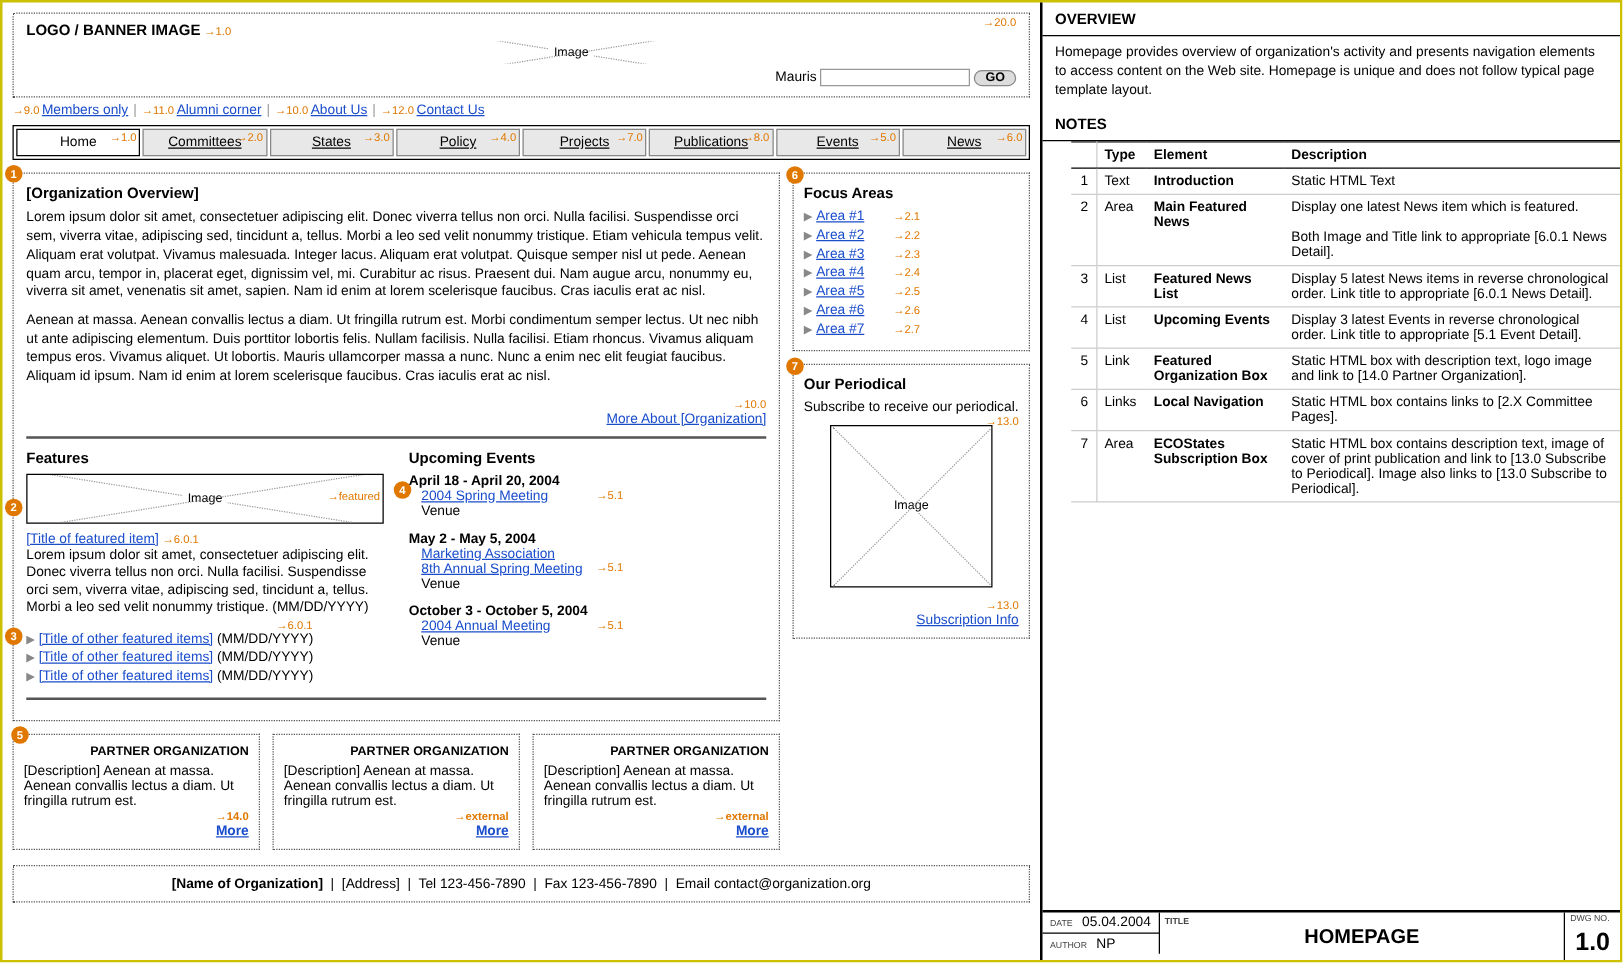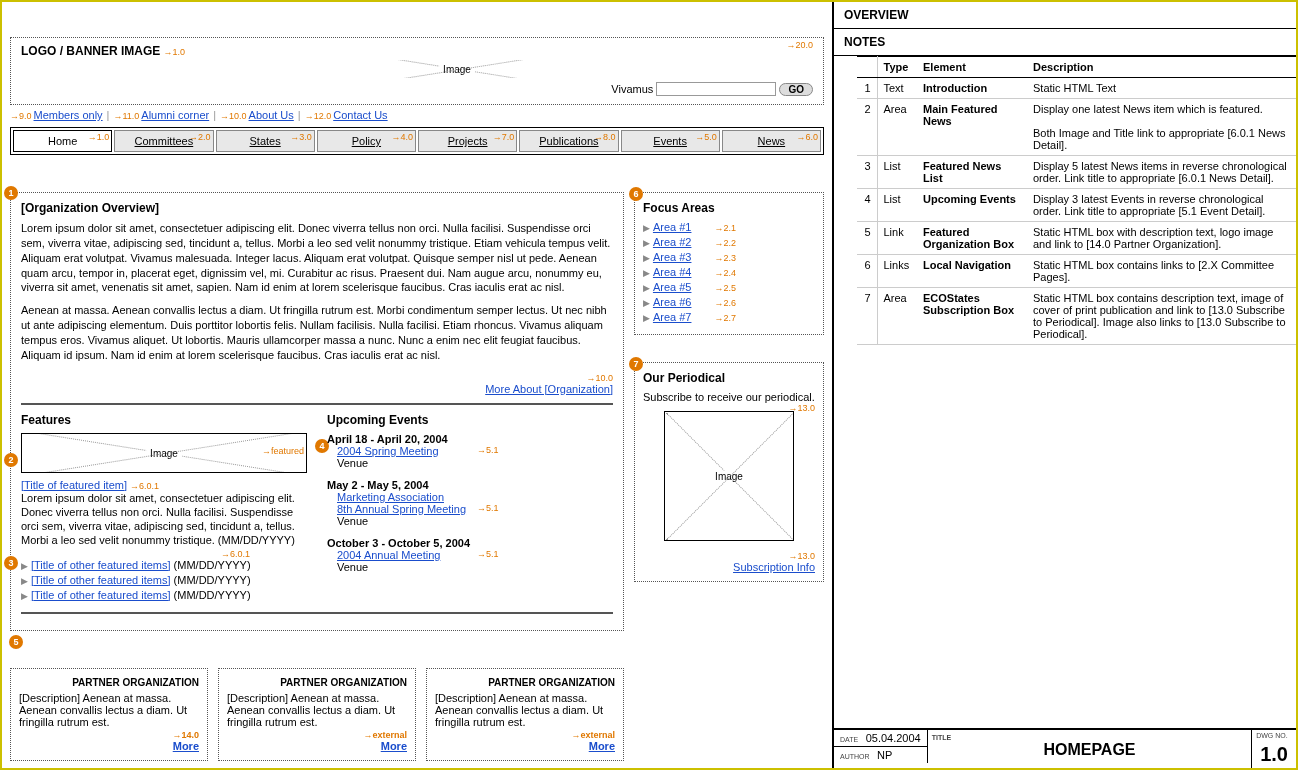"LOGO / BANNER IMAGE 1.0" .dotted { margin-top: 27px -> none }
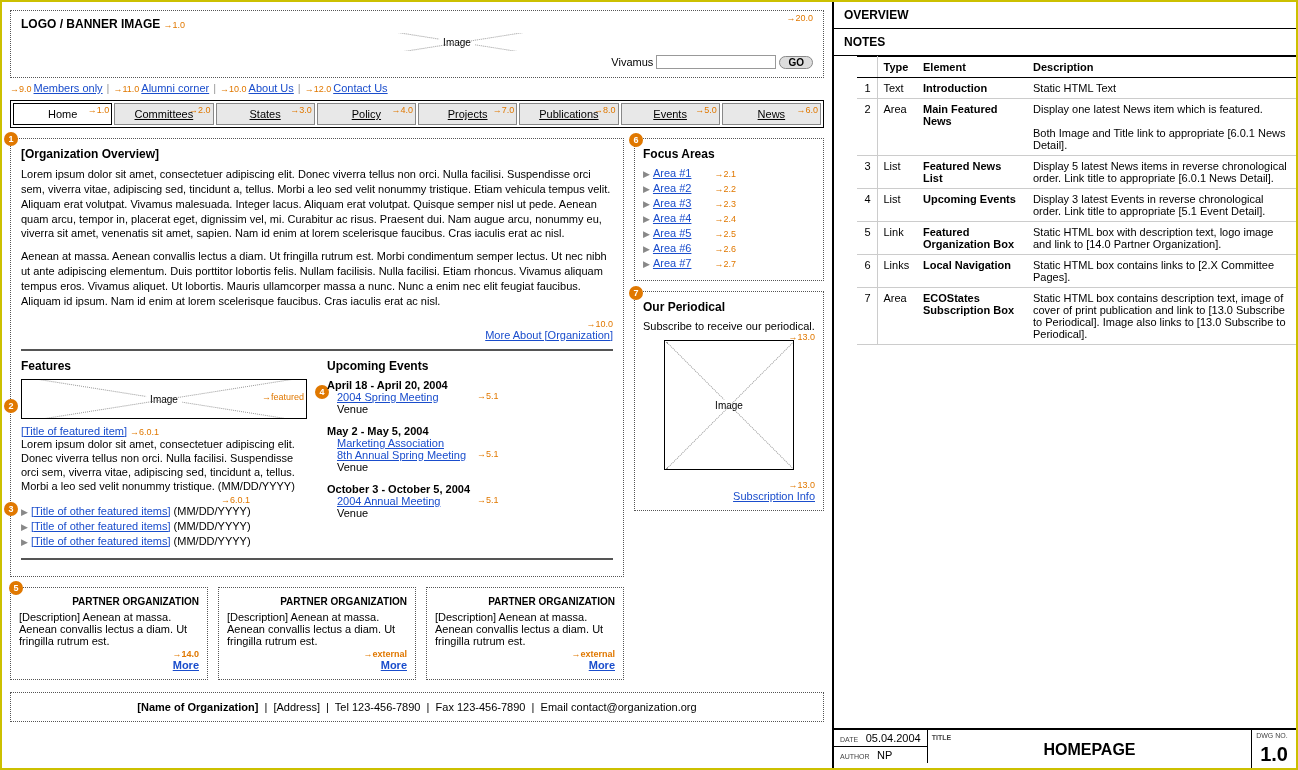"Homepage provides overview of" div.sb-text { html: none -> <div>Homepage provides overview of organization's activity and presents navigation elements to access content on the Web site. Homepage is unique and does not follow typical page template layout.</div> }
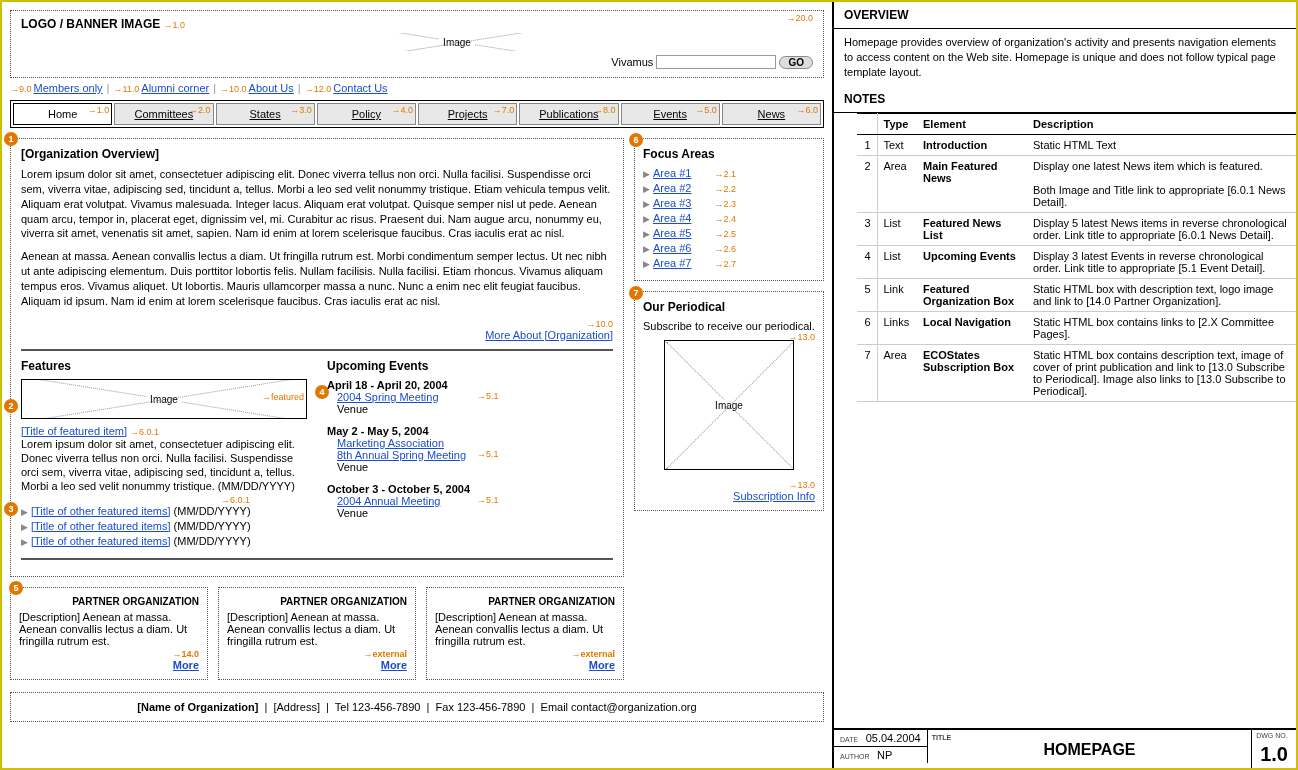"Vivamus" span { text: Vivamus -> Mauris }
